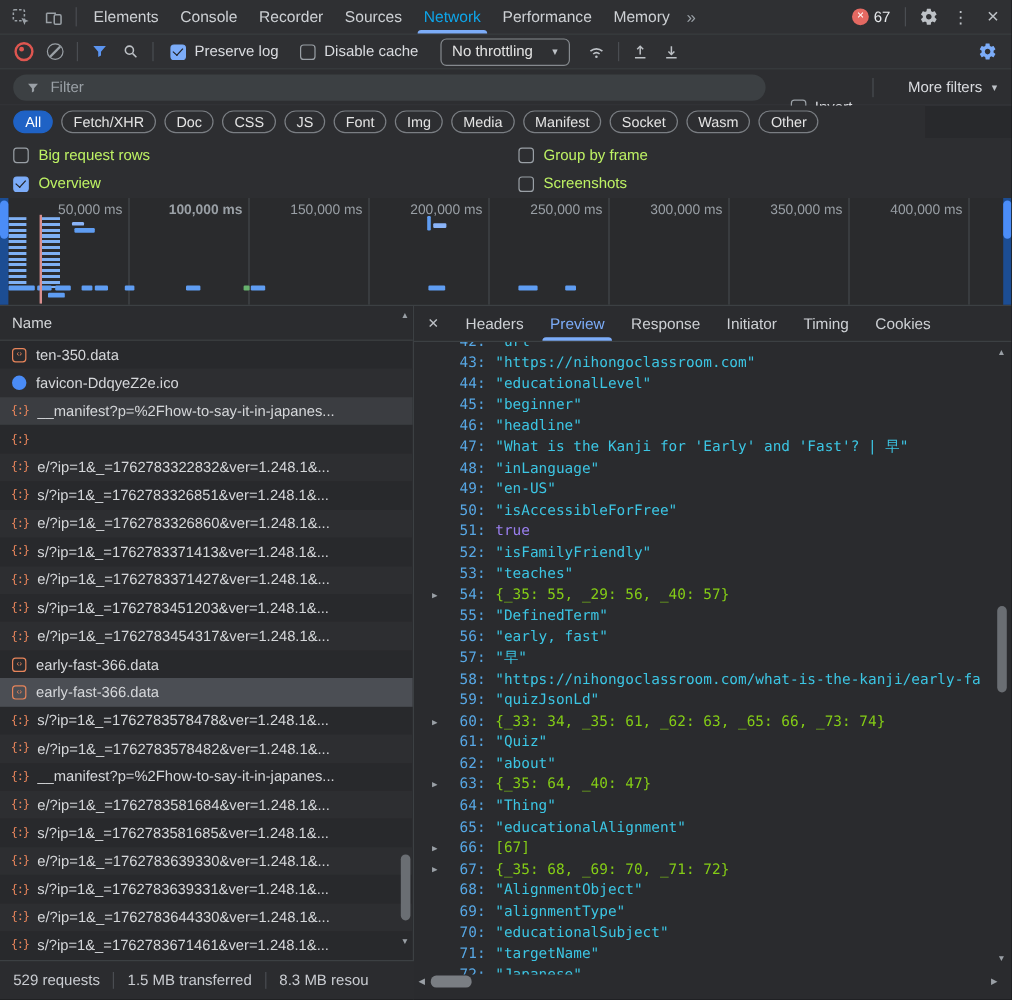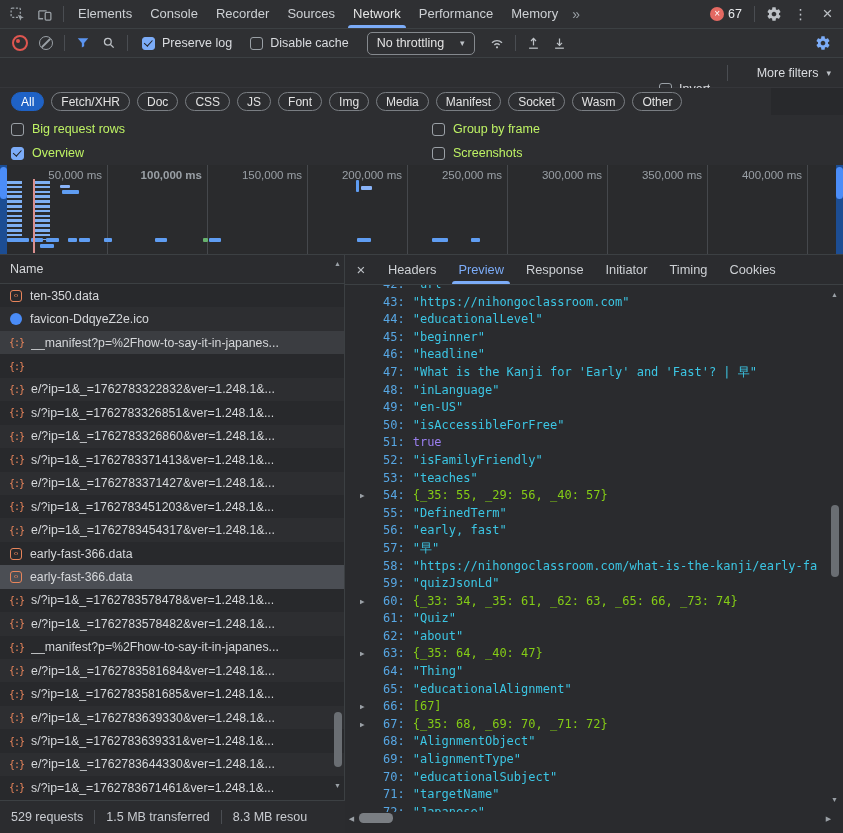"Network" .mtab.active { color: #e5e5e5 -> #0ea5e9 }
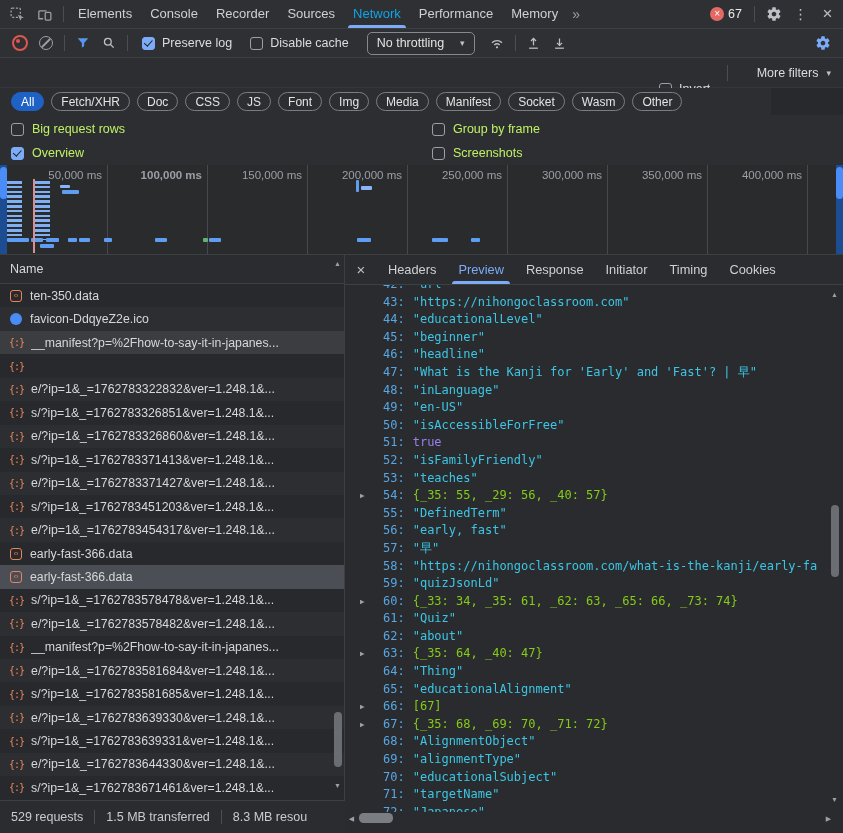"Filter" div.finput { html: none -> <div> <svg> <path></path> </svg> <input> </div> }
